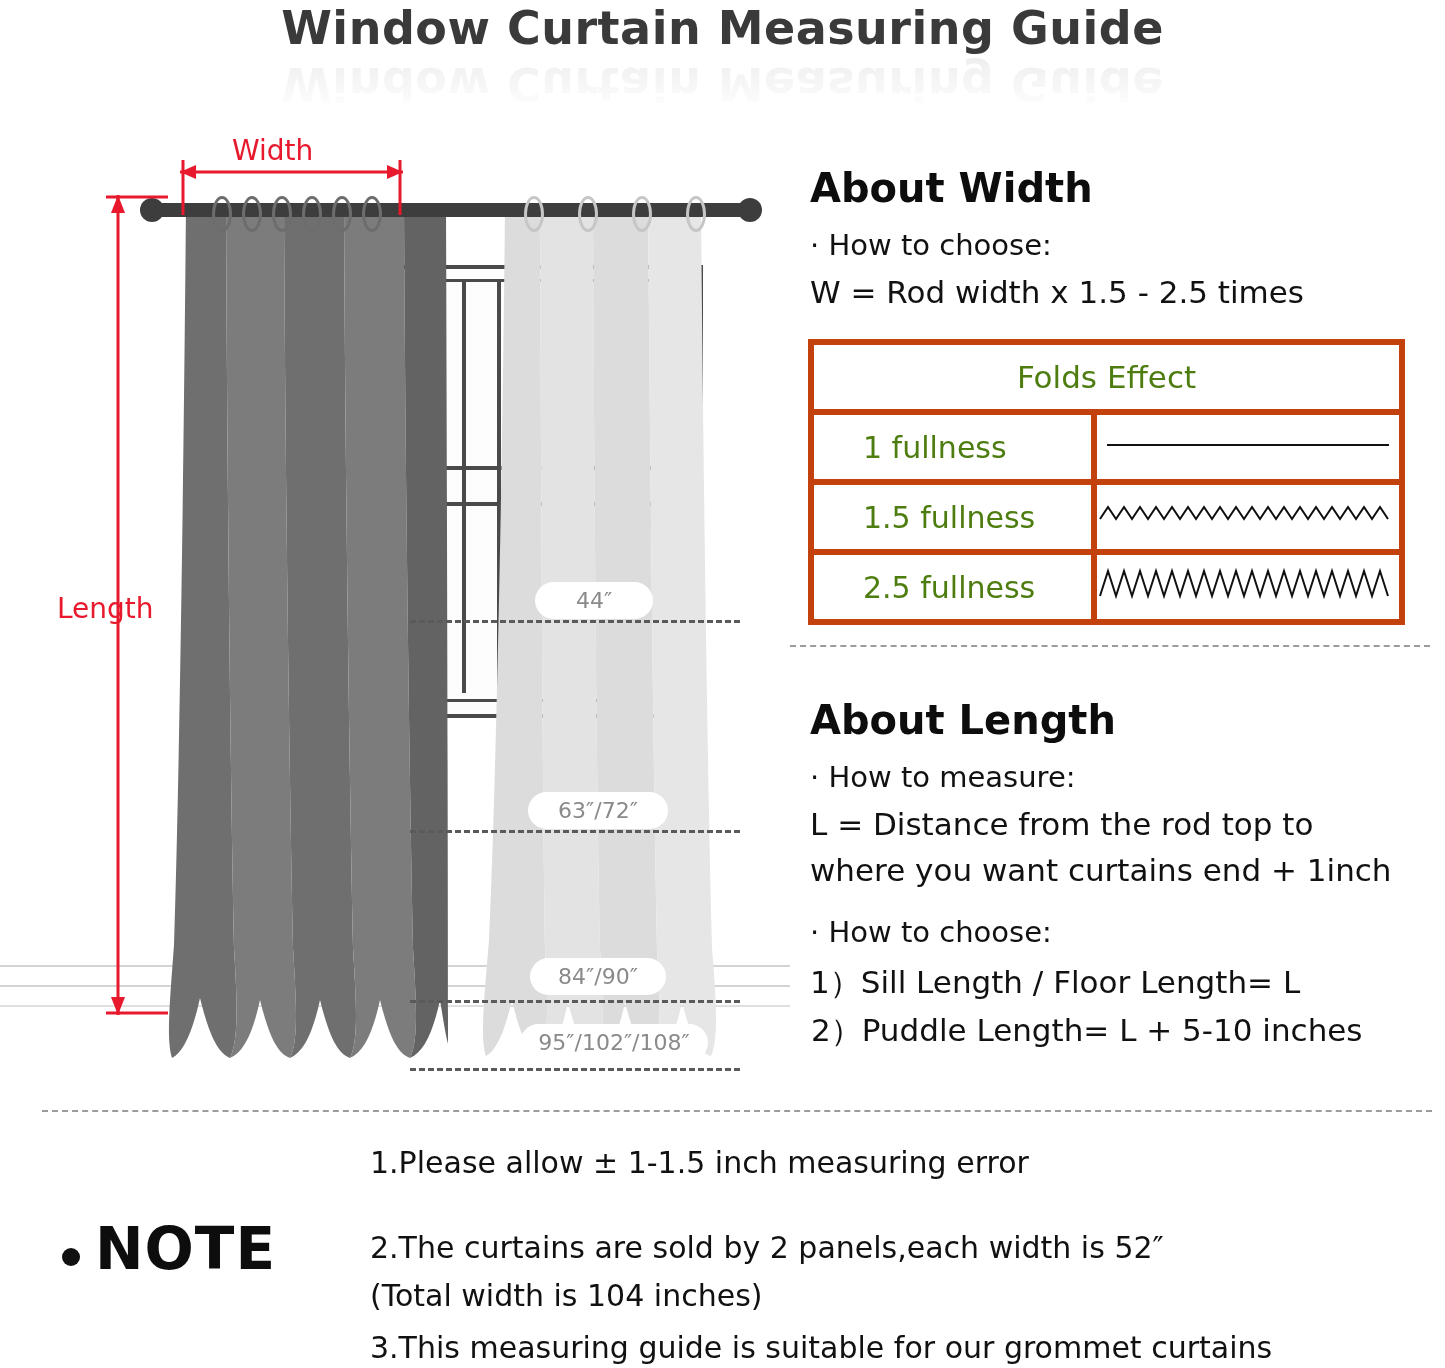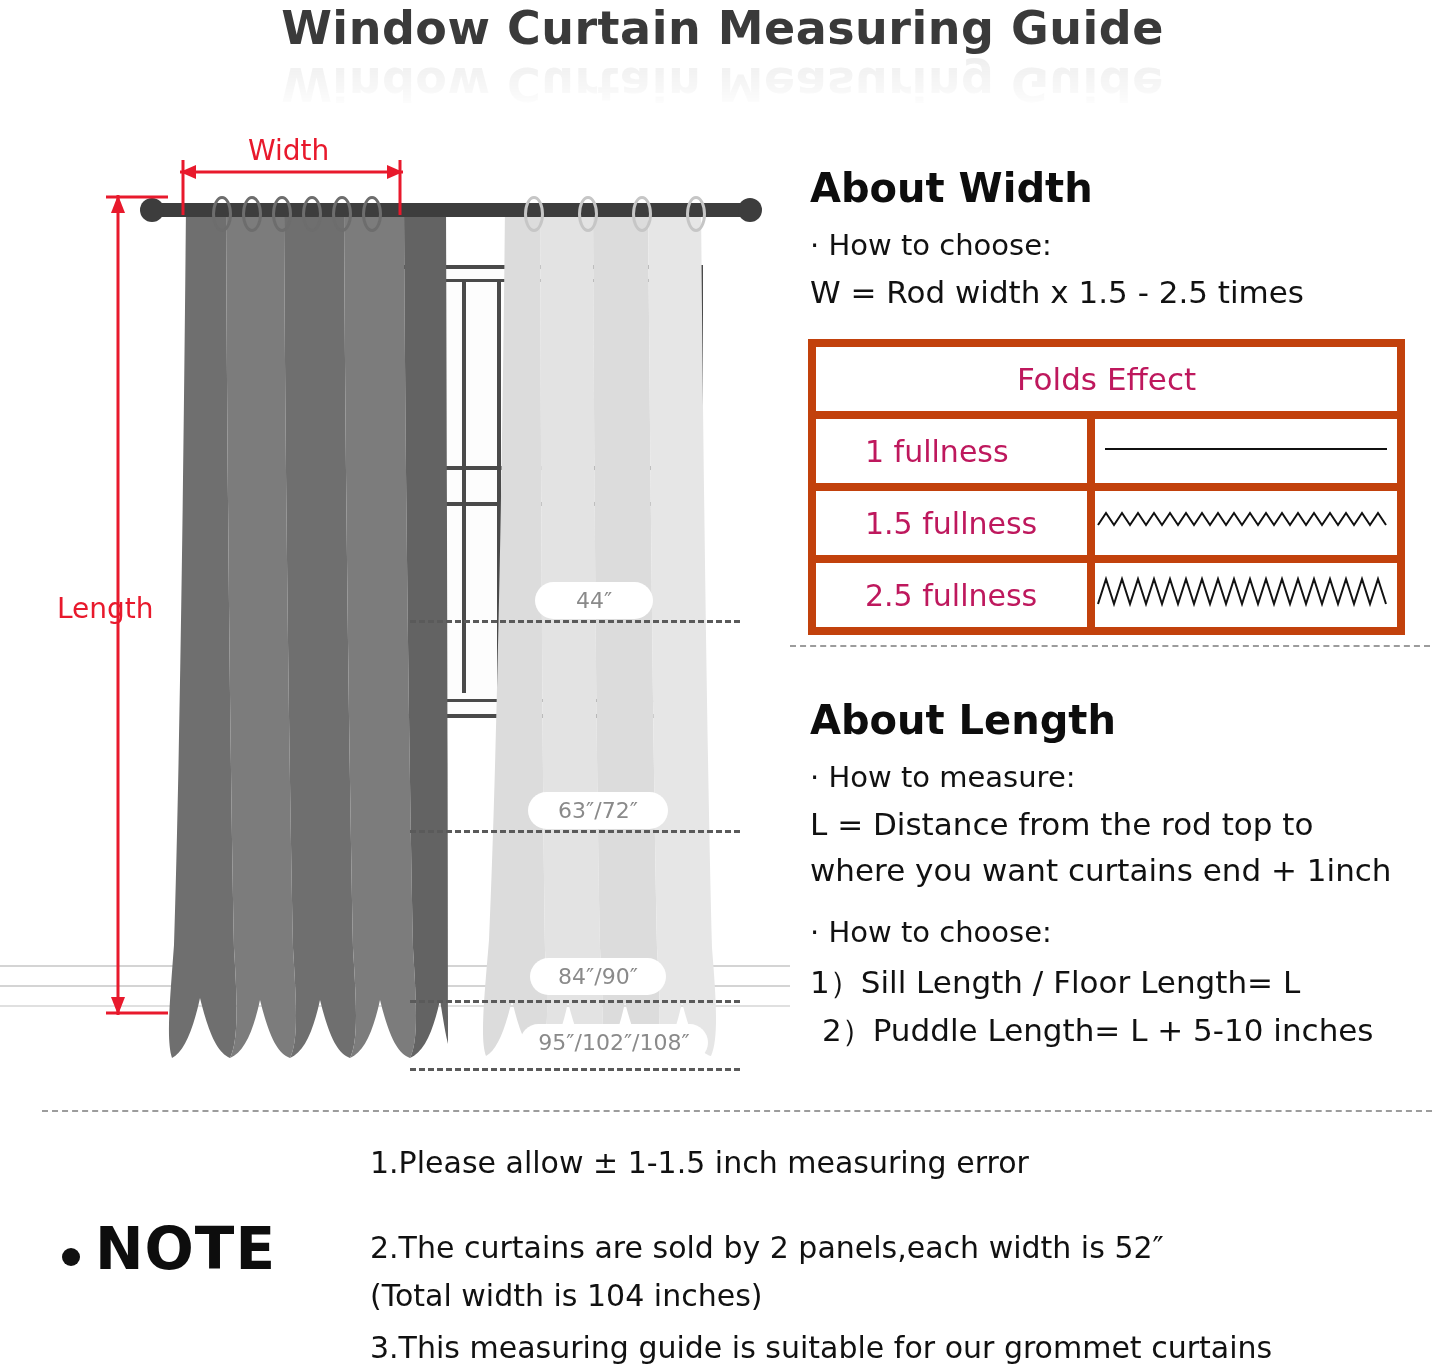"Width" .width-label { left: 248px -> 232px }
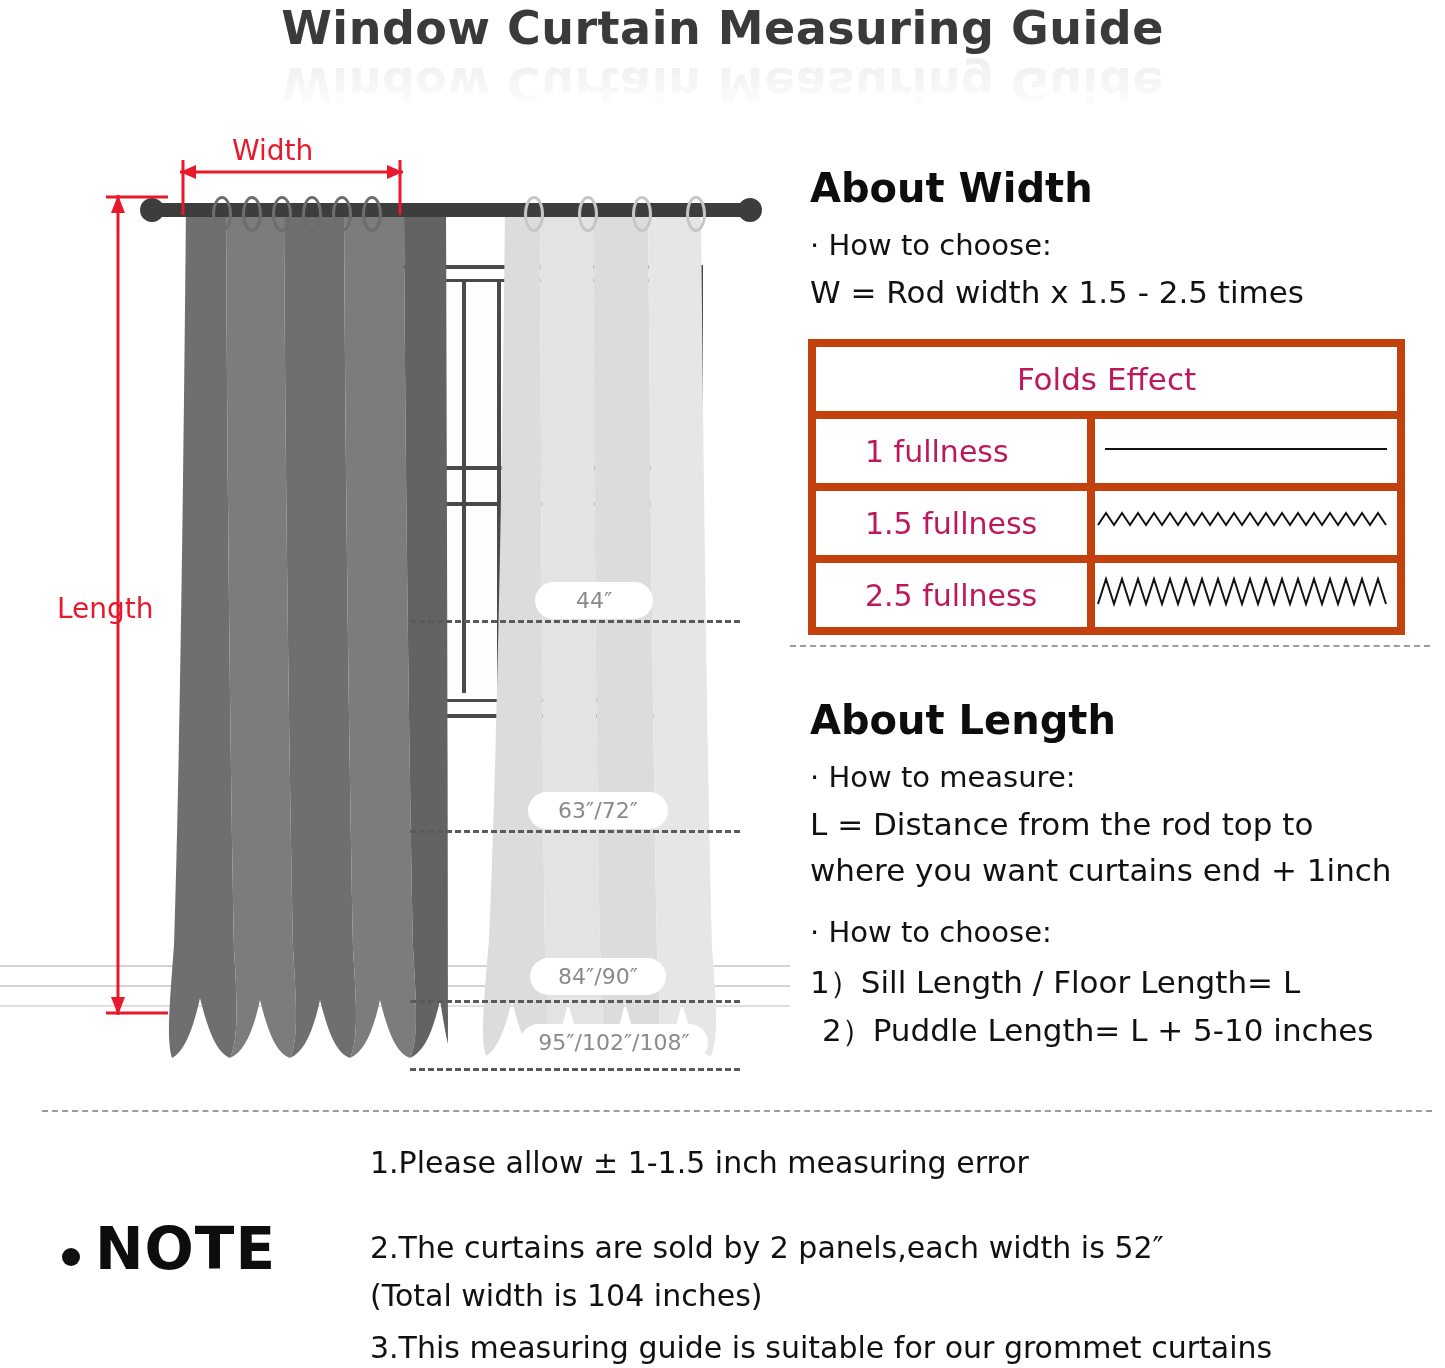"Folds Effect" .folds-table td, .folds-table th { border: 8px solid #c2410c -> 6px solid #c2410c; color: #be185d -> #4d7c0f }
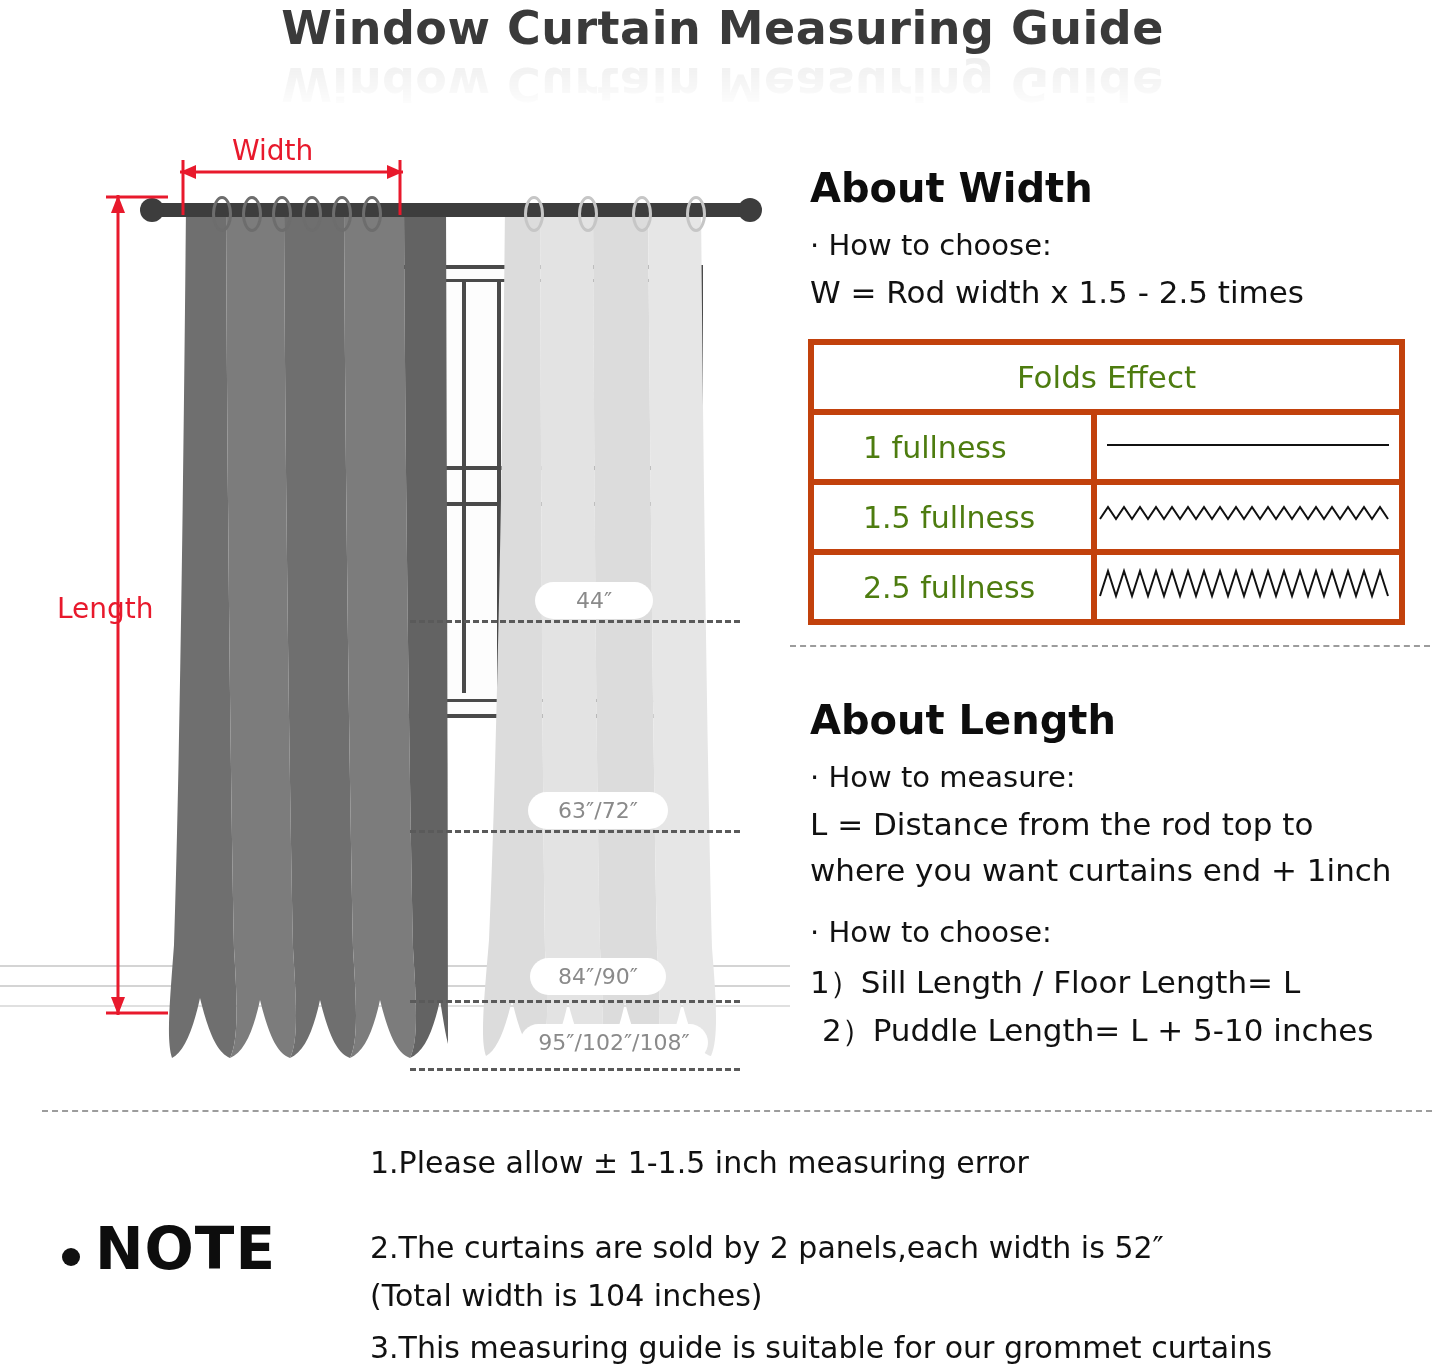"2）Puddle Length= L + 5-10" div.bodytext { left: 17px -> 6px }
